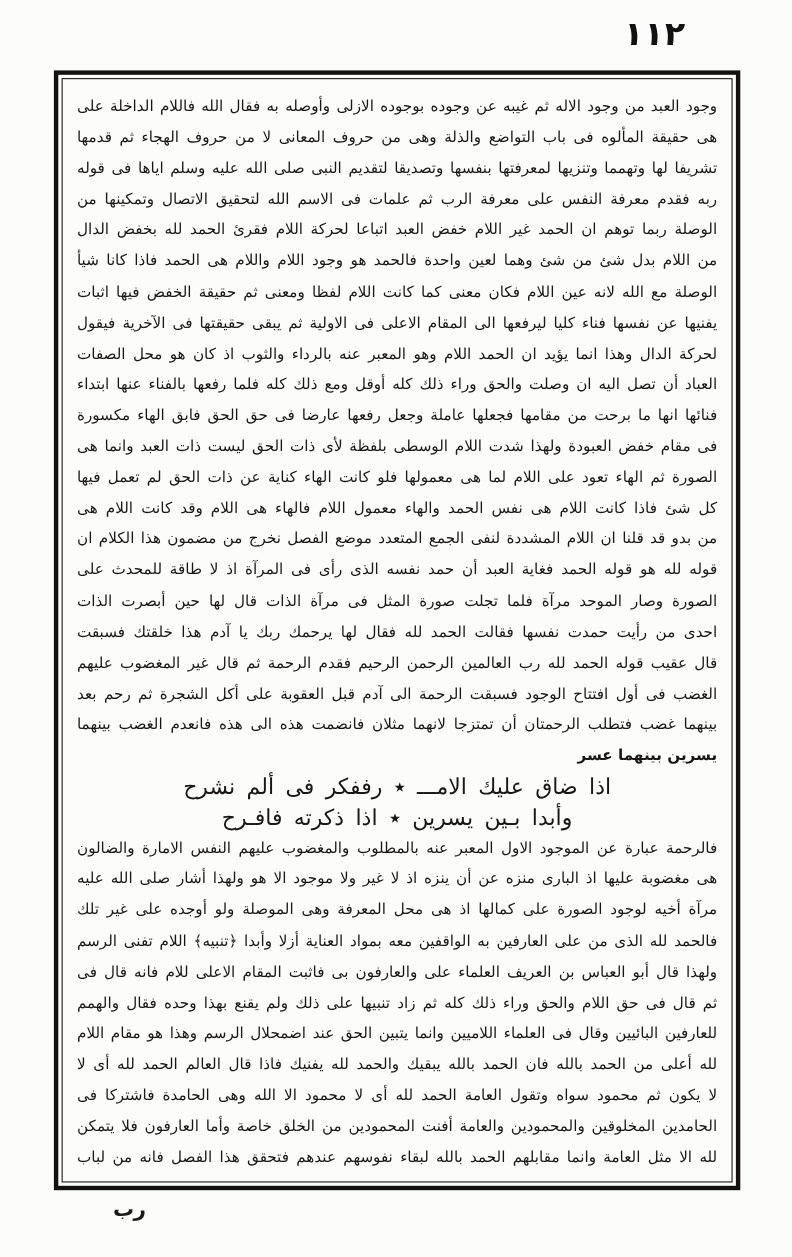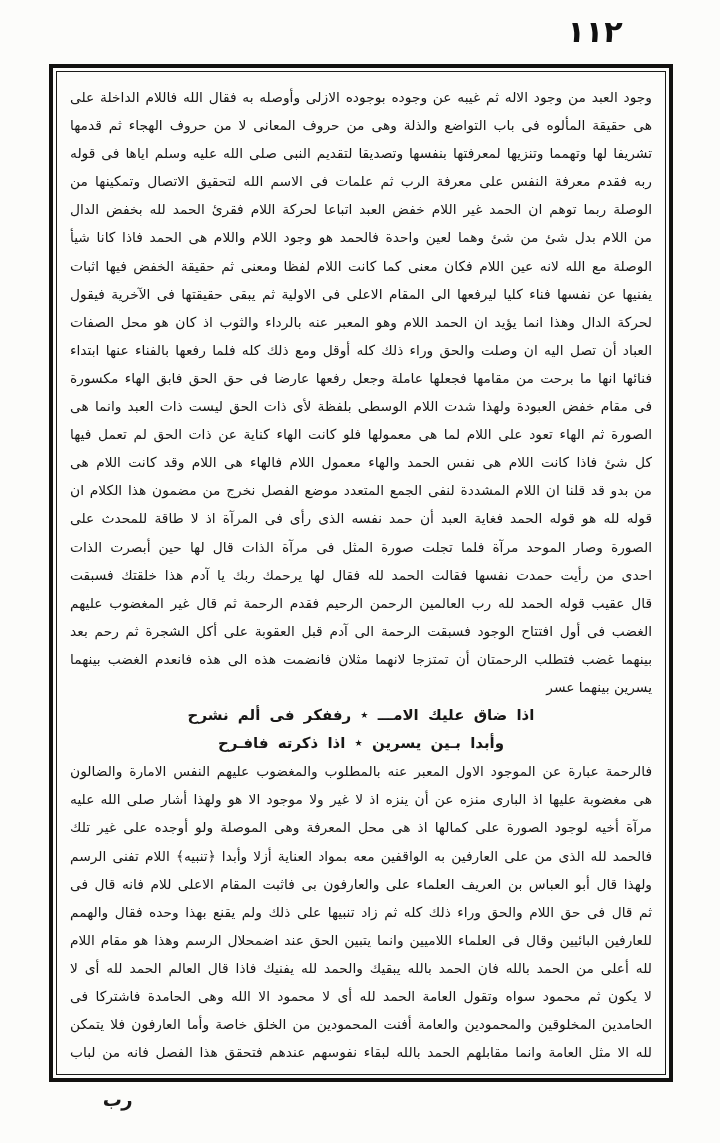"يسرين بينهما عسر" .line-right { font-weight: normal -> bold }
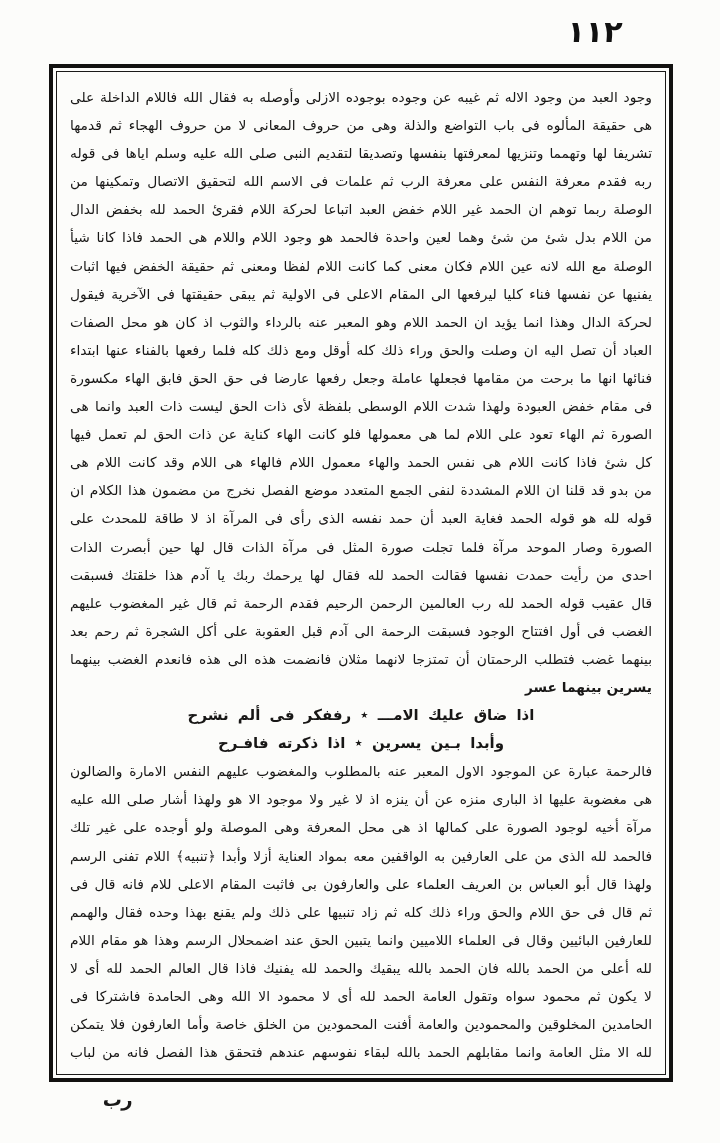"اذا ضاق عليك الامـــ ٭" .line-center { font-size: 15px -> 20px; font-weight: bold -> normal }
